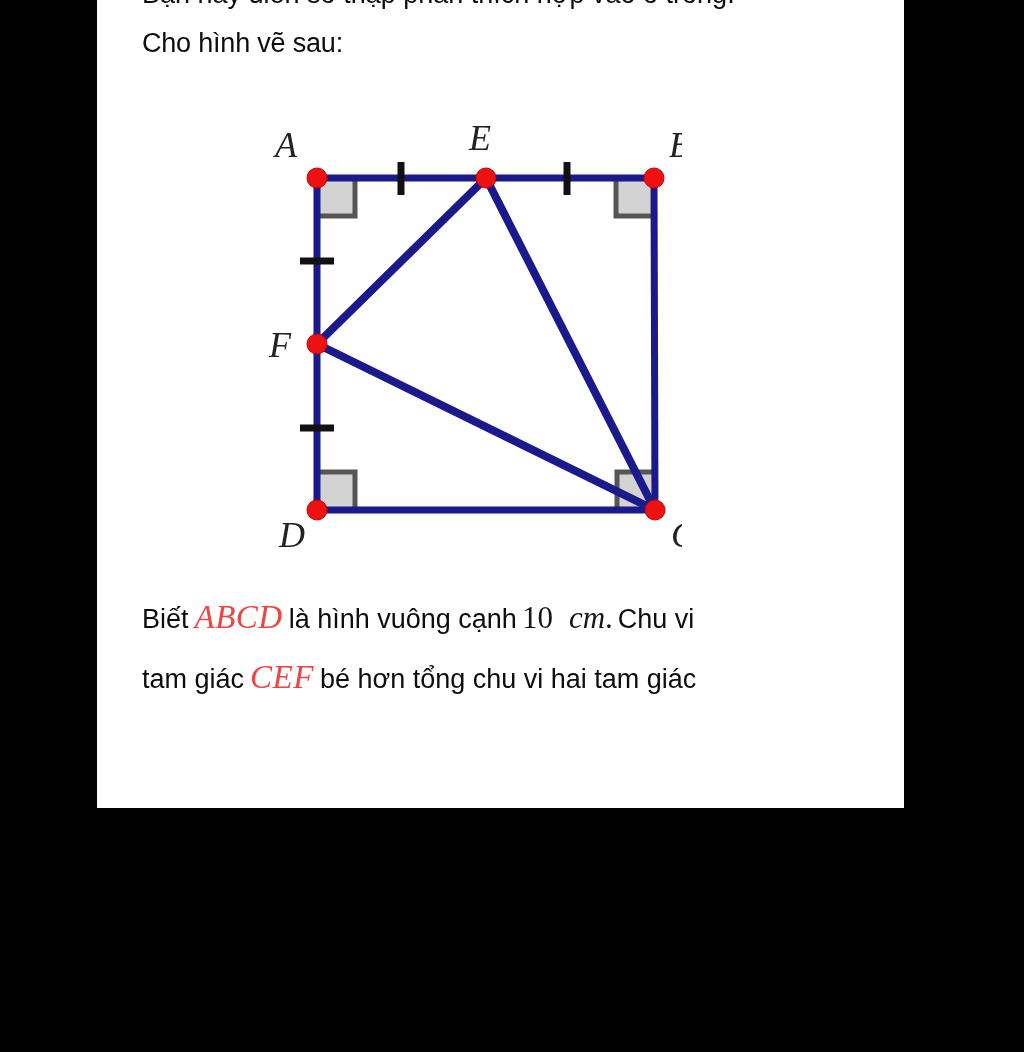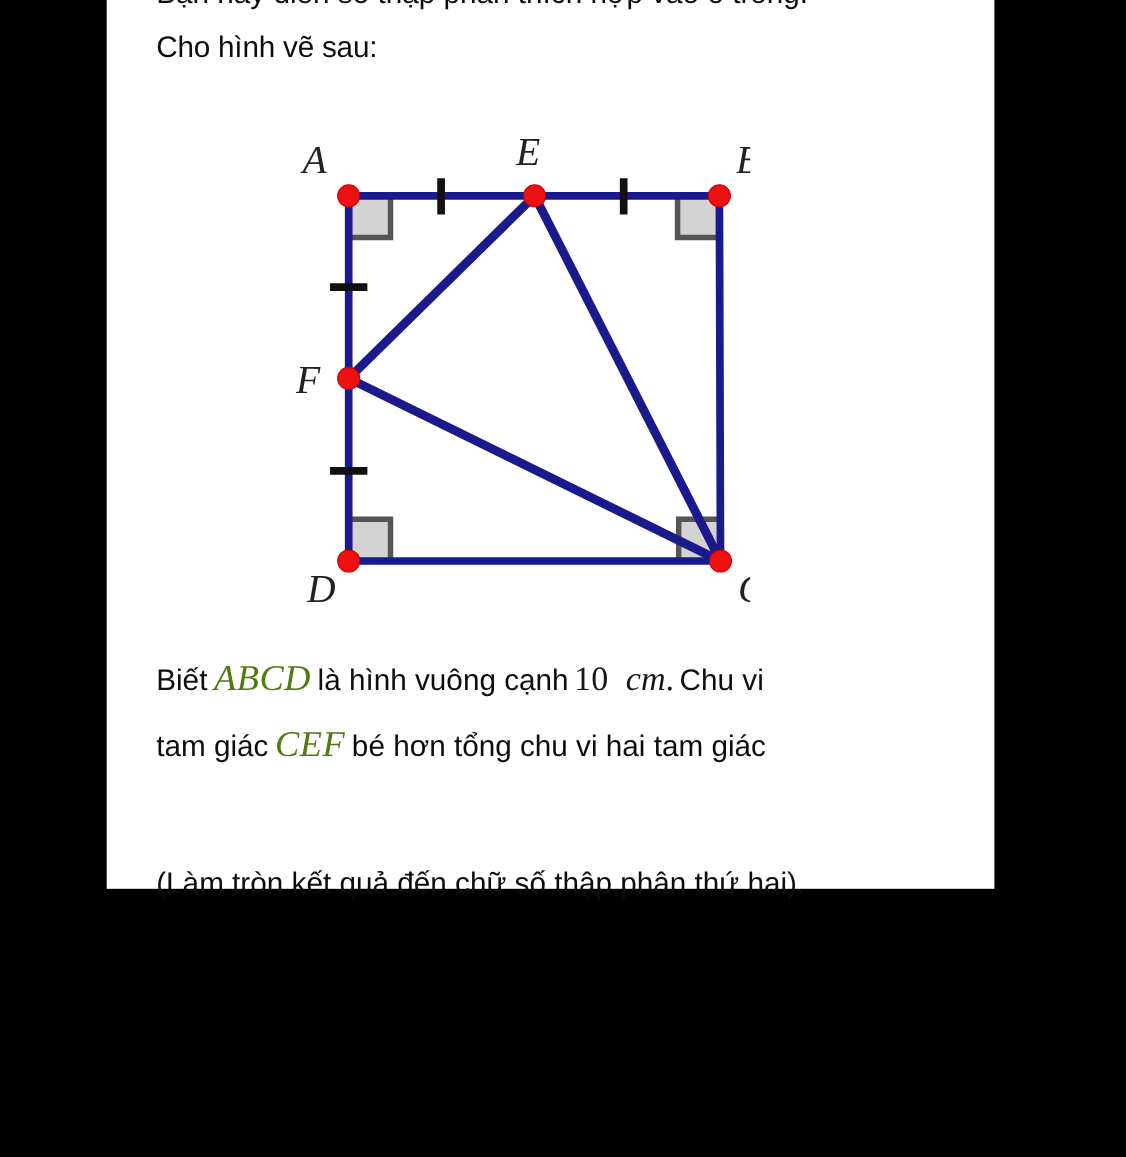"ABCD" .mathvar { color: #4d7c0f -> #ef4444 }
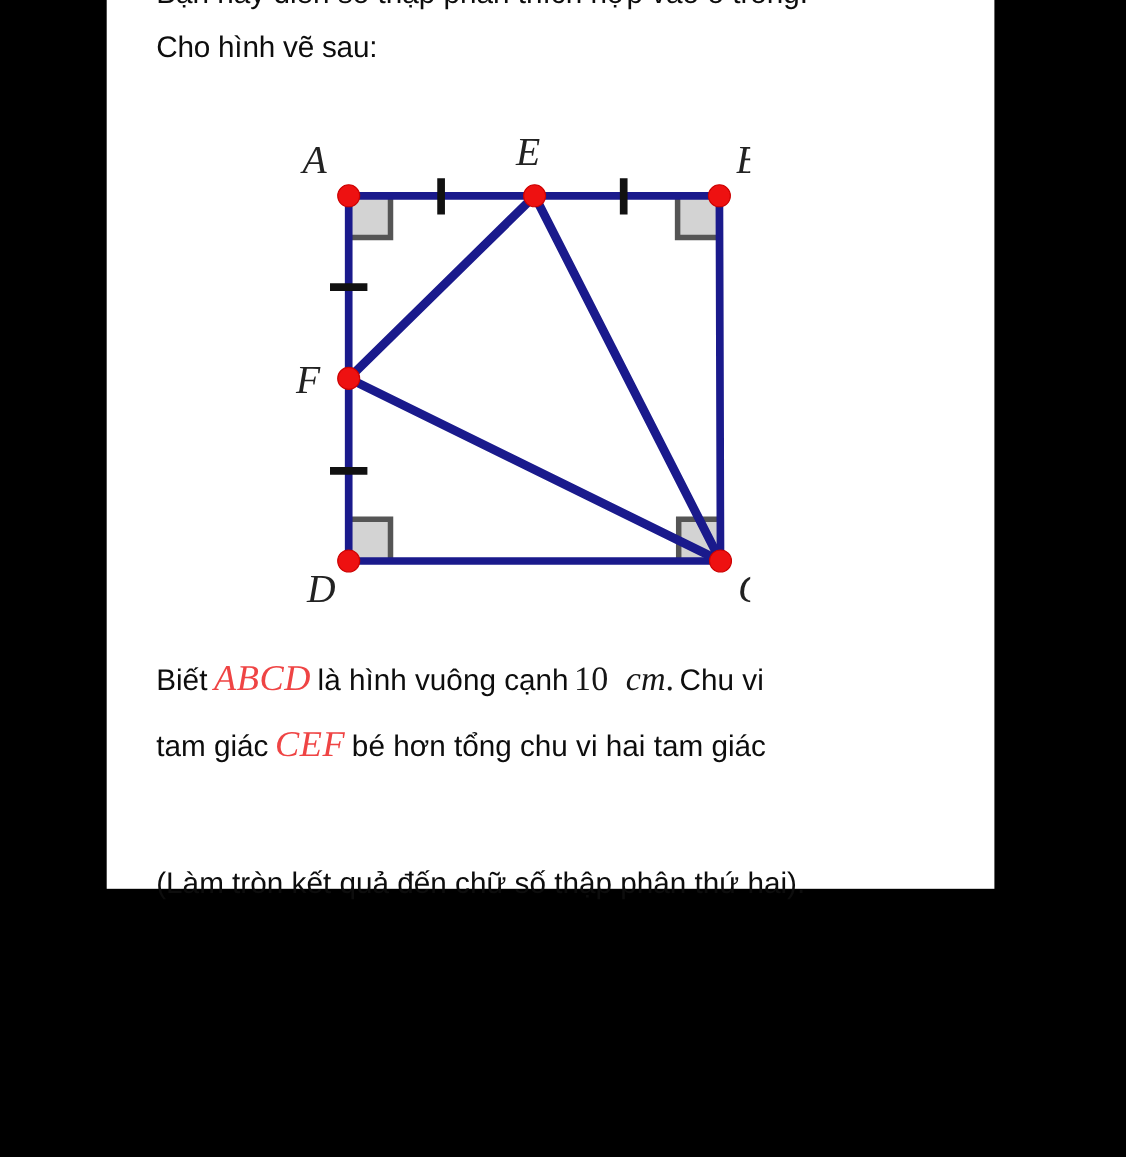"(Làm tròn kết quả đến" div.para-line { html: <div> <span>(Làm tròn kết quả đến chữ số thập phân thứ hai).</span> </div> -> none }
